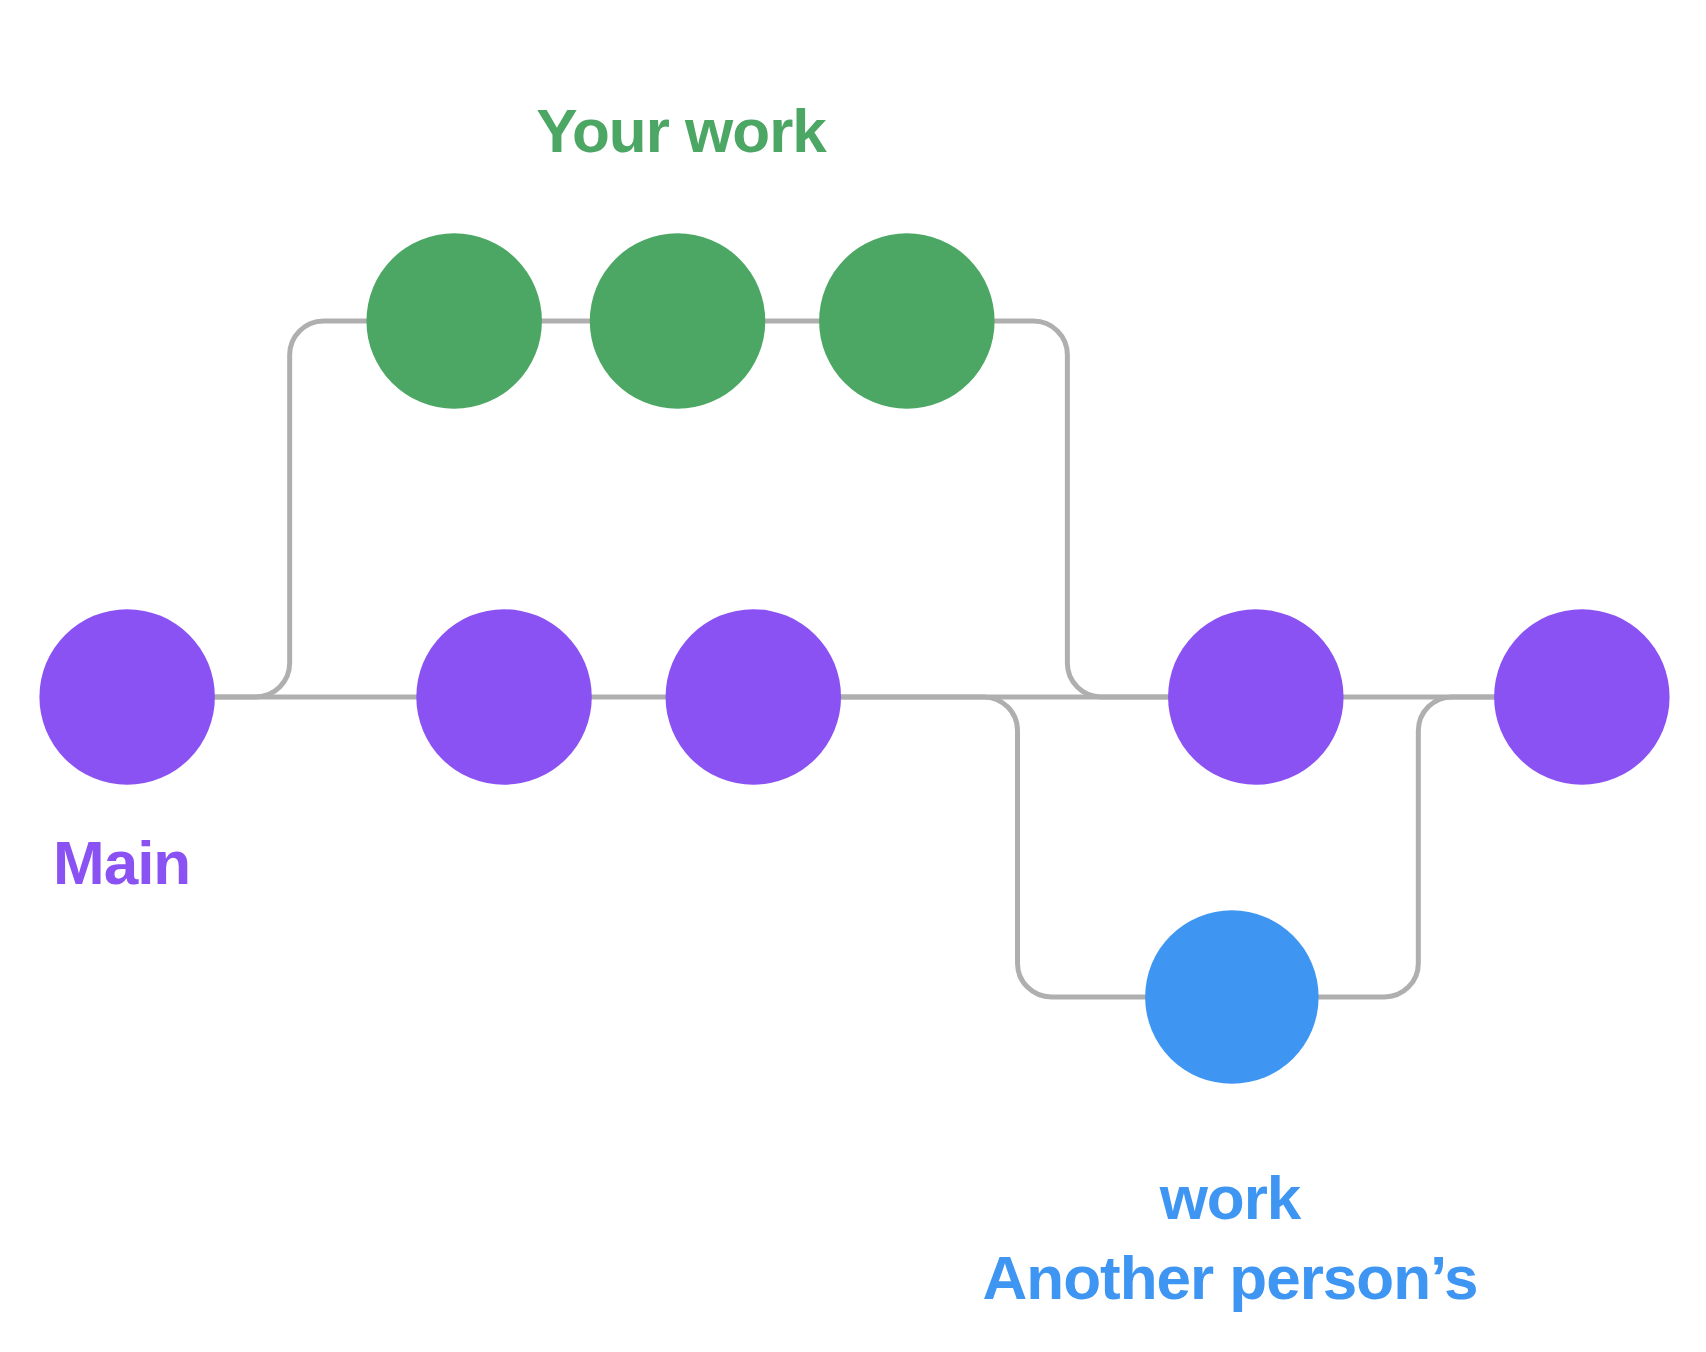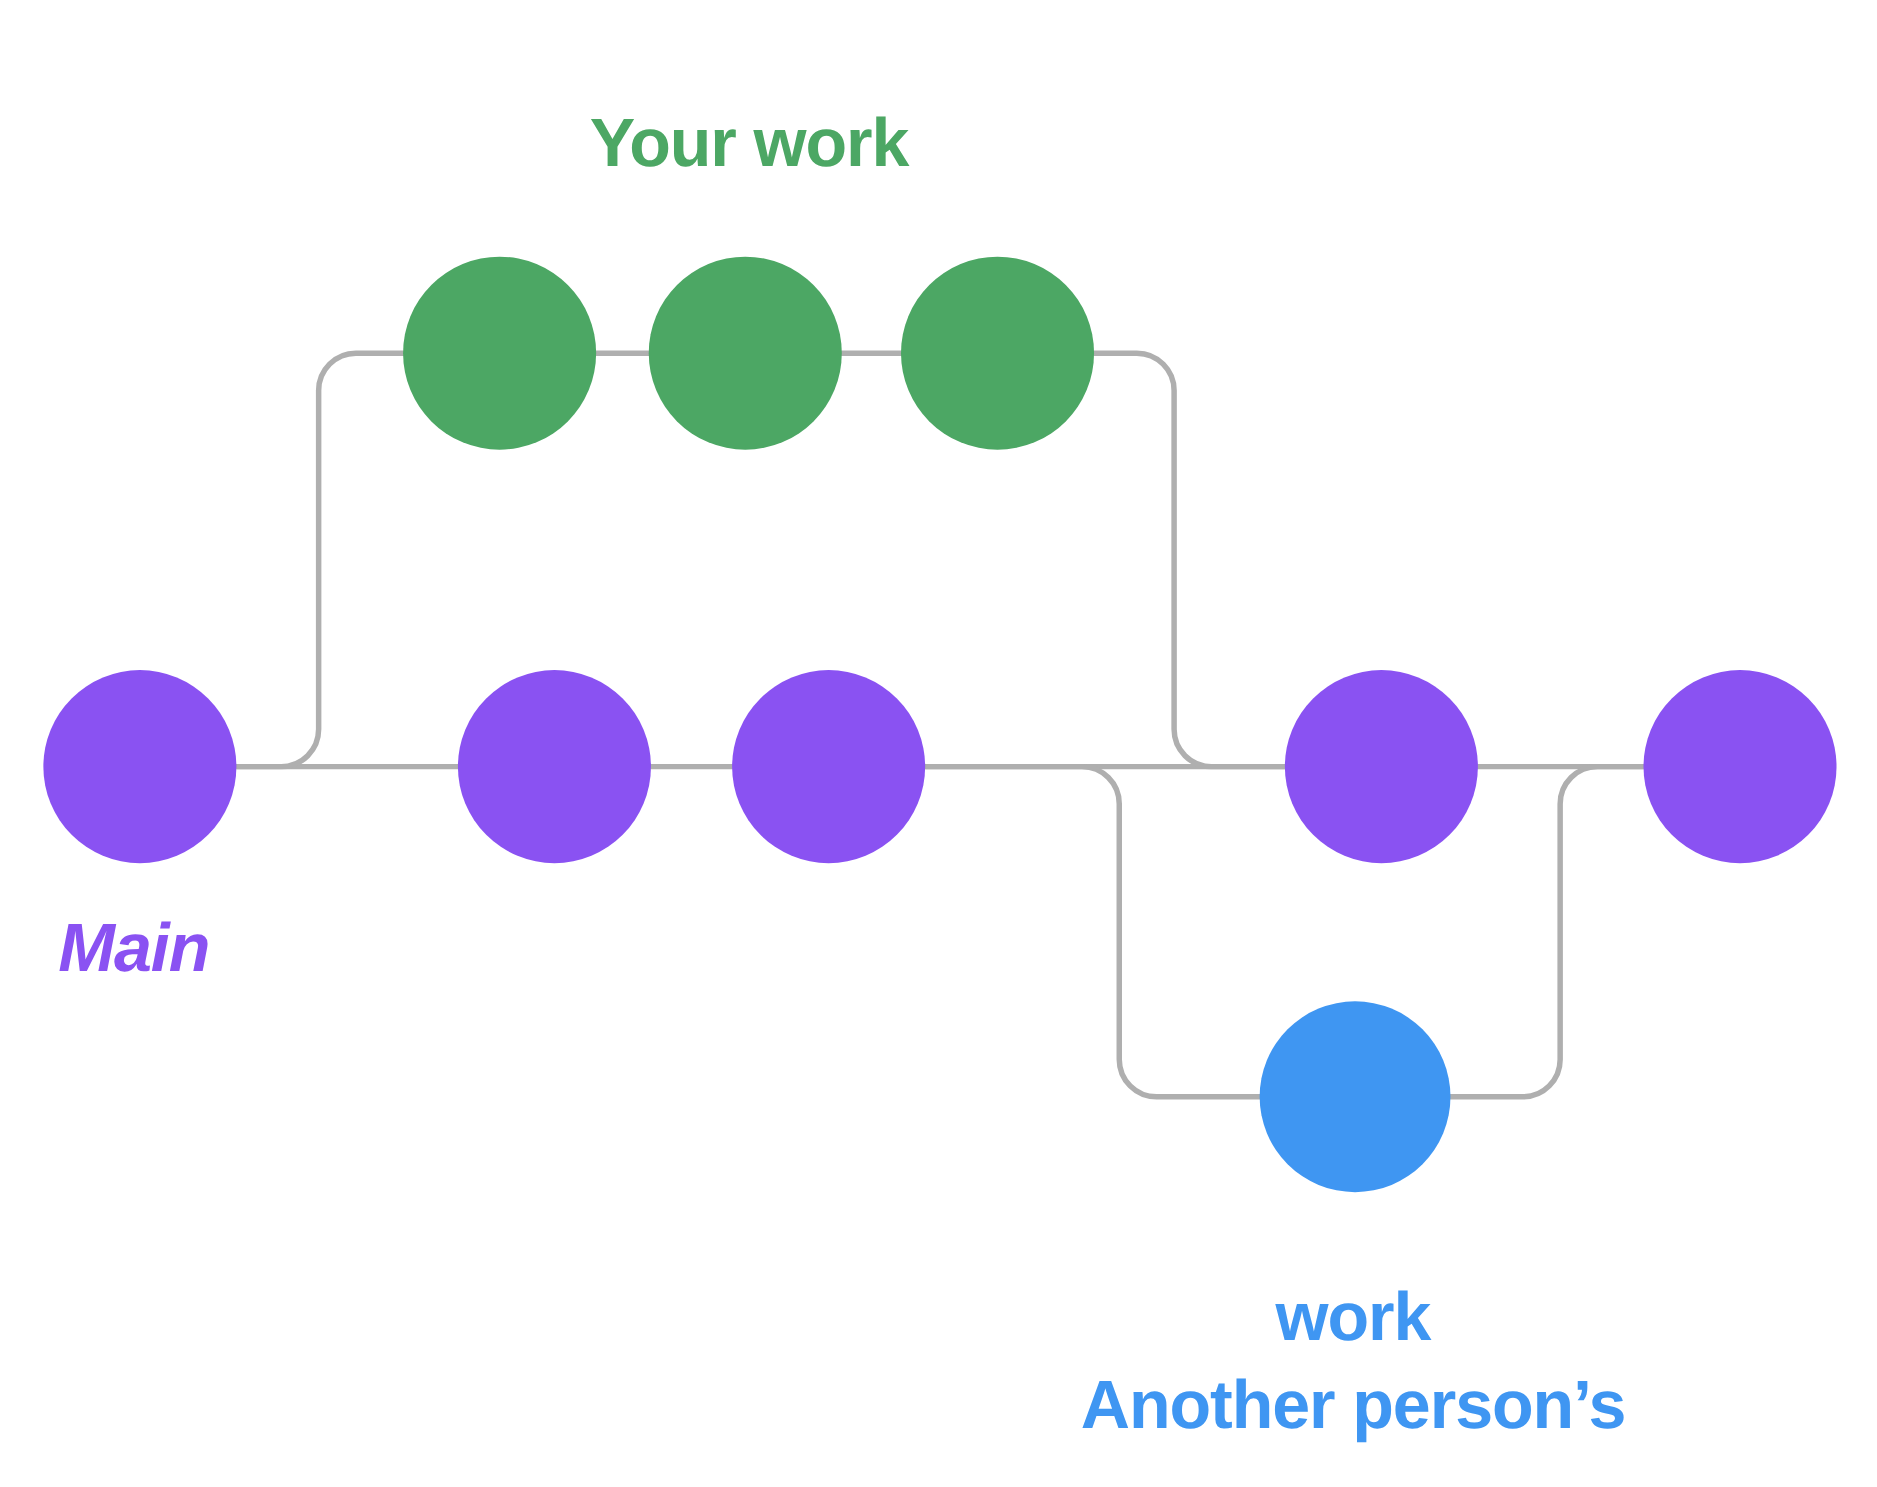"Main" .label-main { font-style: italic -> none }
